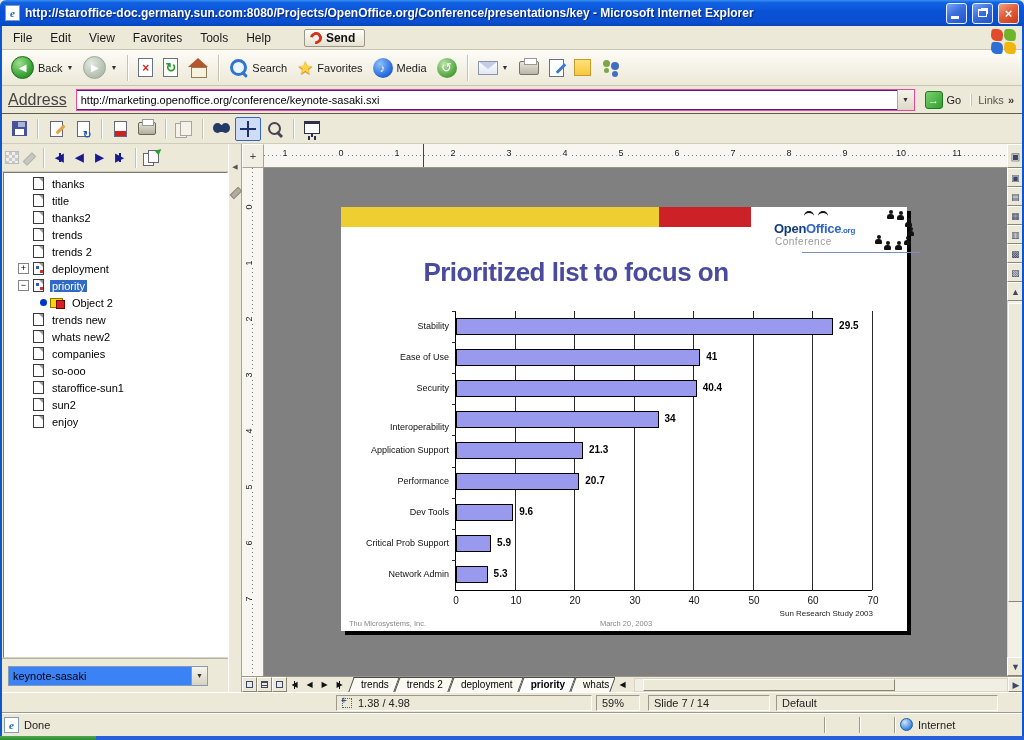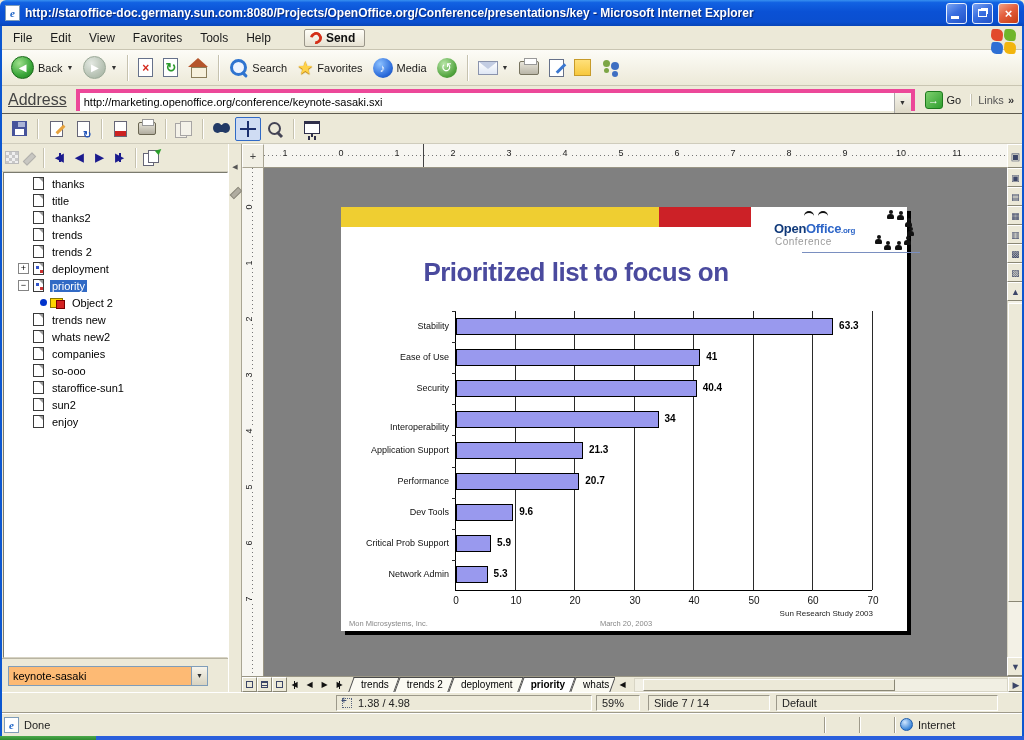"http://marketing.openoffice.org/conferen" .addr-wrap { align-items: none -> center; border: 4px solid #ec4899 -> 1px solid #ec4899 }
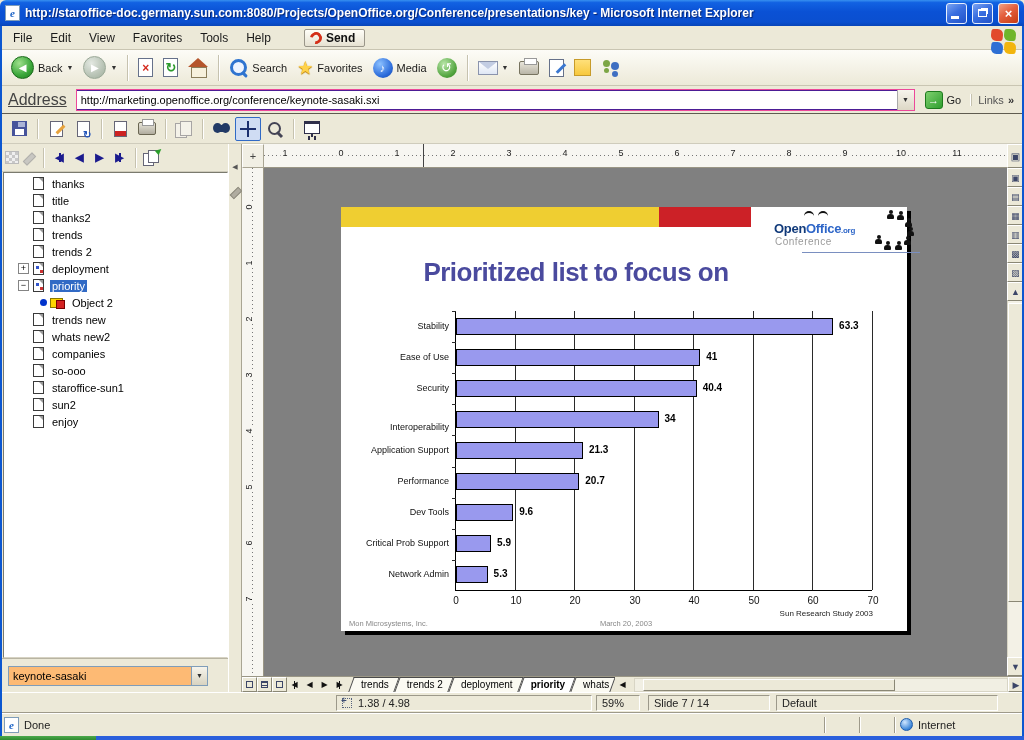"63.3" div.value-label { text: 63.3 -> 29.5 }
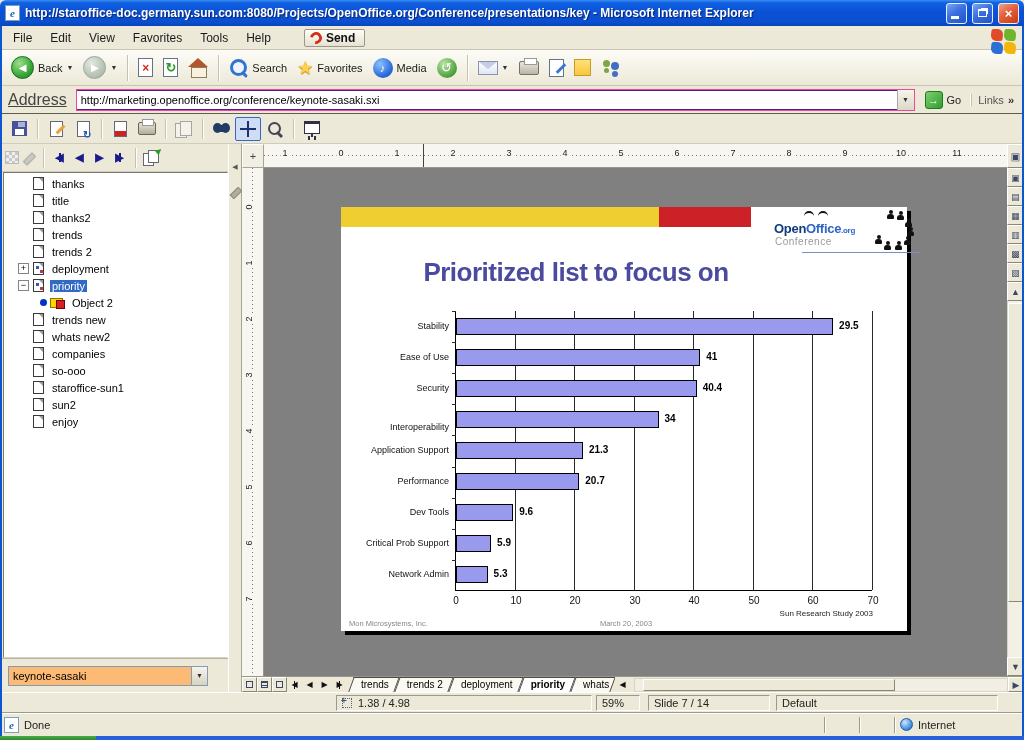"Mon Microsystems, Inc." div.foot-l { text: Mon -> Thu }
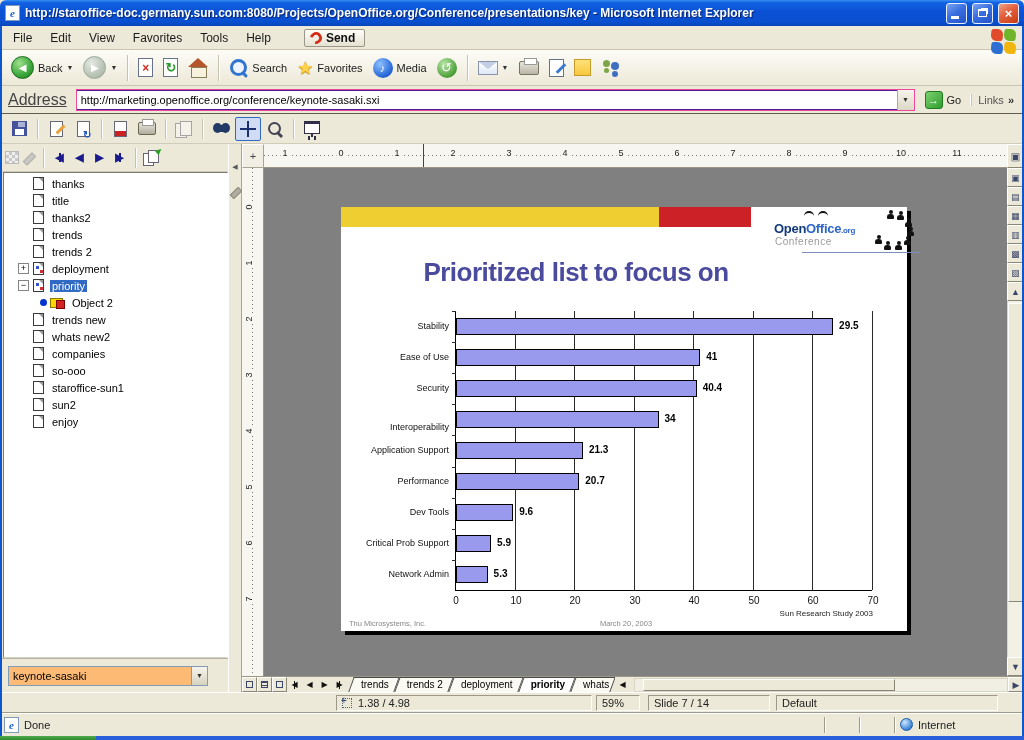"keynote-sasaki" .docsel-input { background: #fdba74 -> #3b82f6 }
